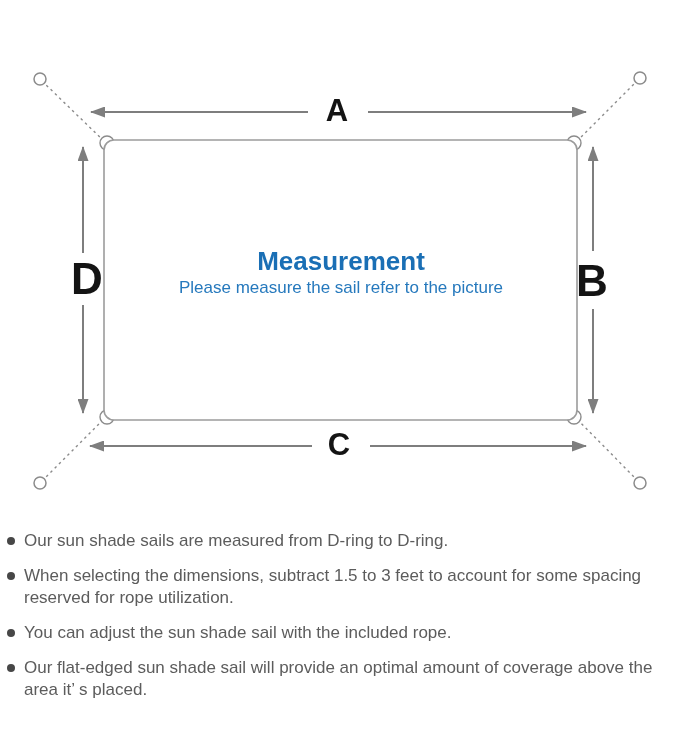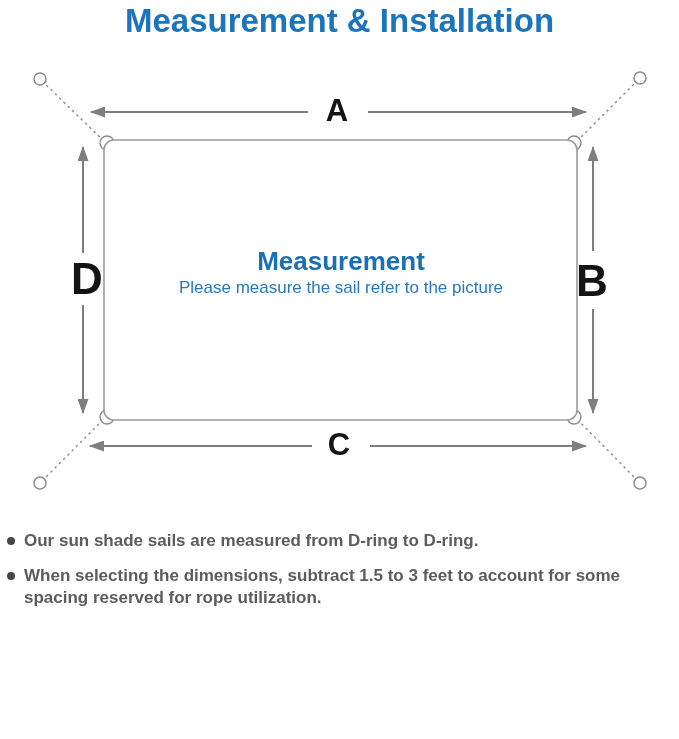"Measurement & Installation" h1.page-title { html: <h1>Measurement &amp; Installation</h1> -> none }
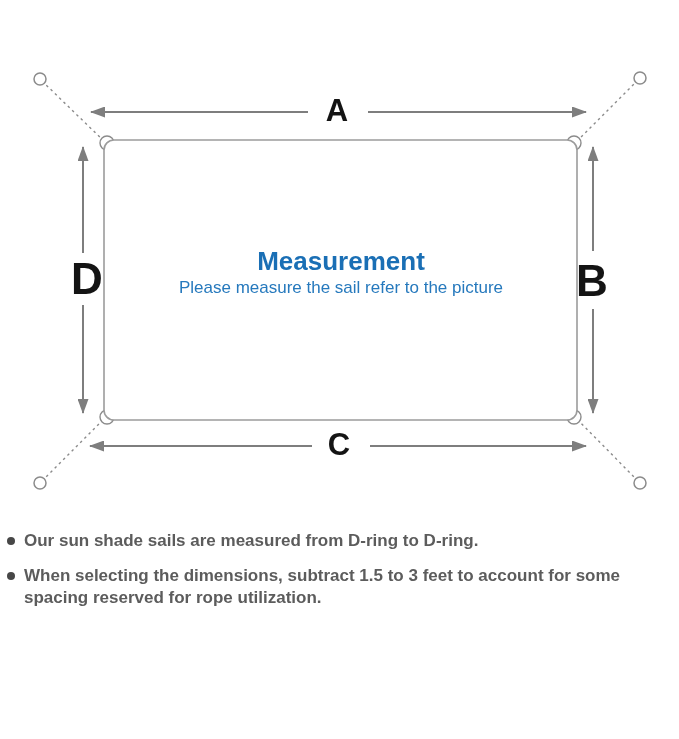"Our sun shade sails are" .note-text { font-weight: bold -> none }
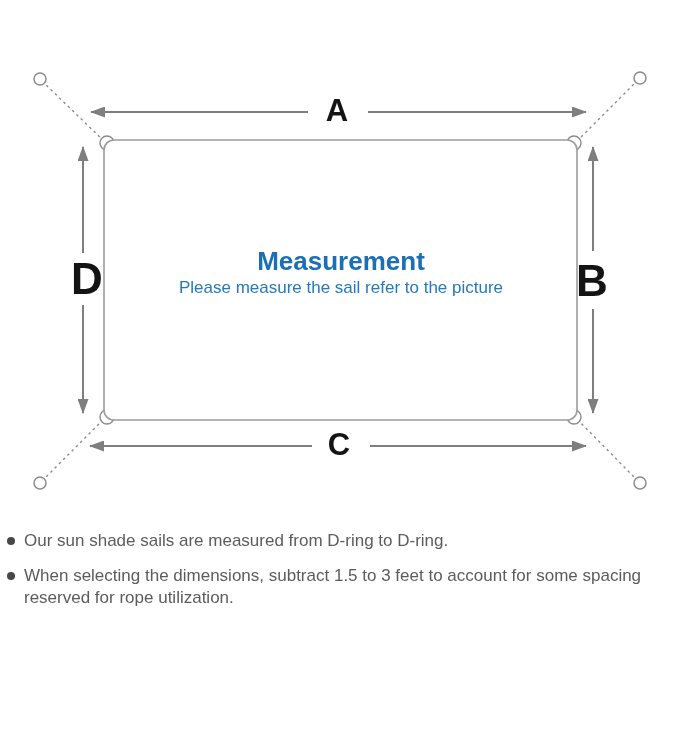"You can adjust the sun" li { html: none -> <li> <span></span> <span>You can adjust the sun shade sail with the included rope.</span> </li> }
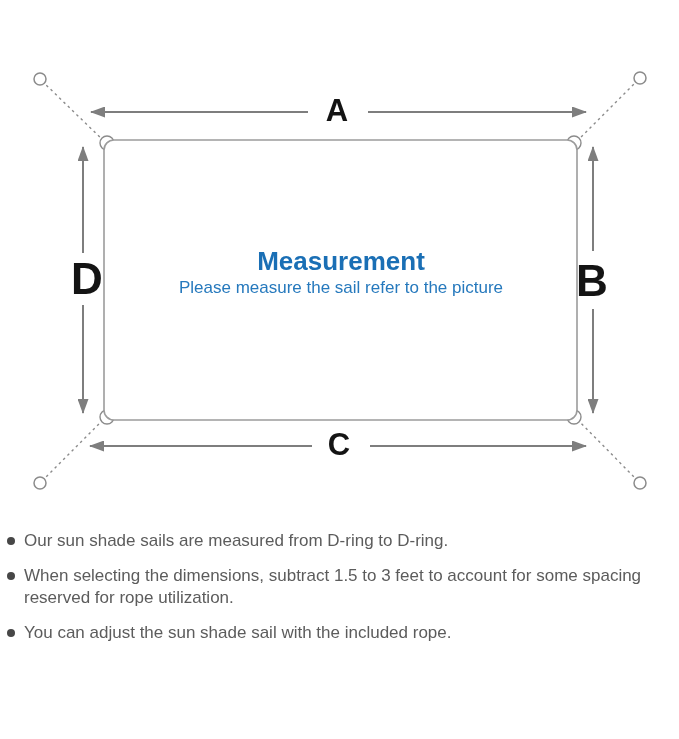"Our flat-edged sun shade sail" li { html: none -> <li> <span></span> <span>Our flat-edged sun shade sail will provide an optimal amount of coverage above the area it’ s placed.</span> </li> }
